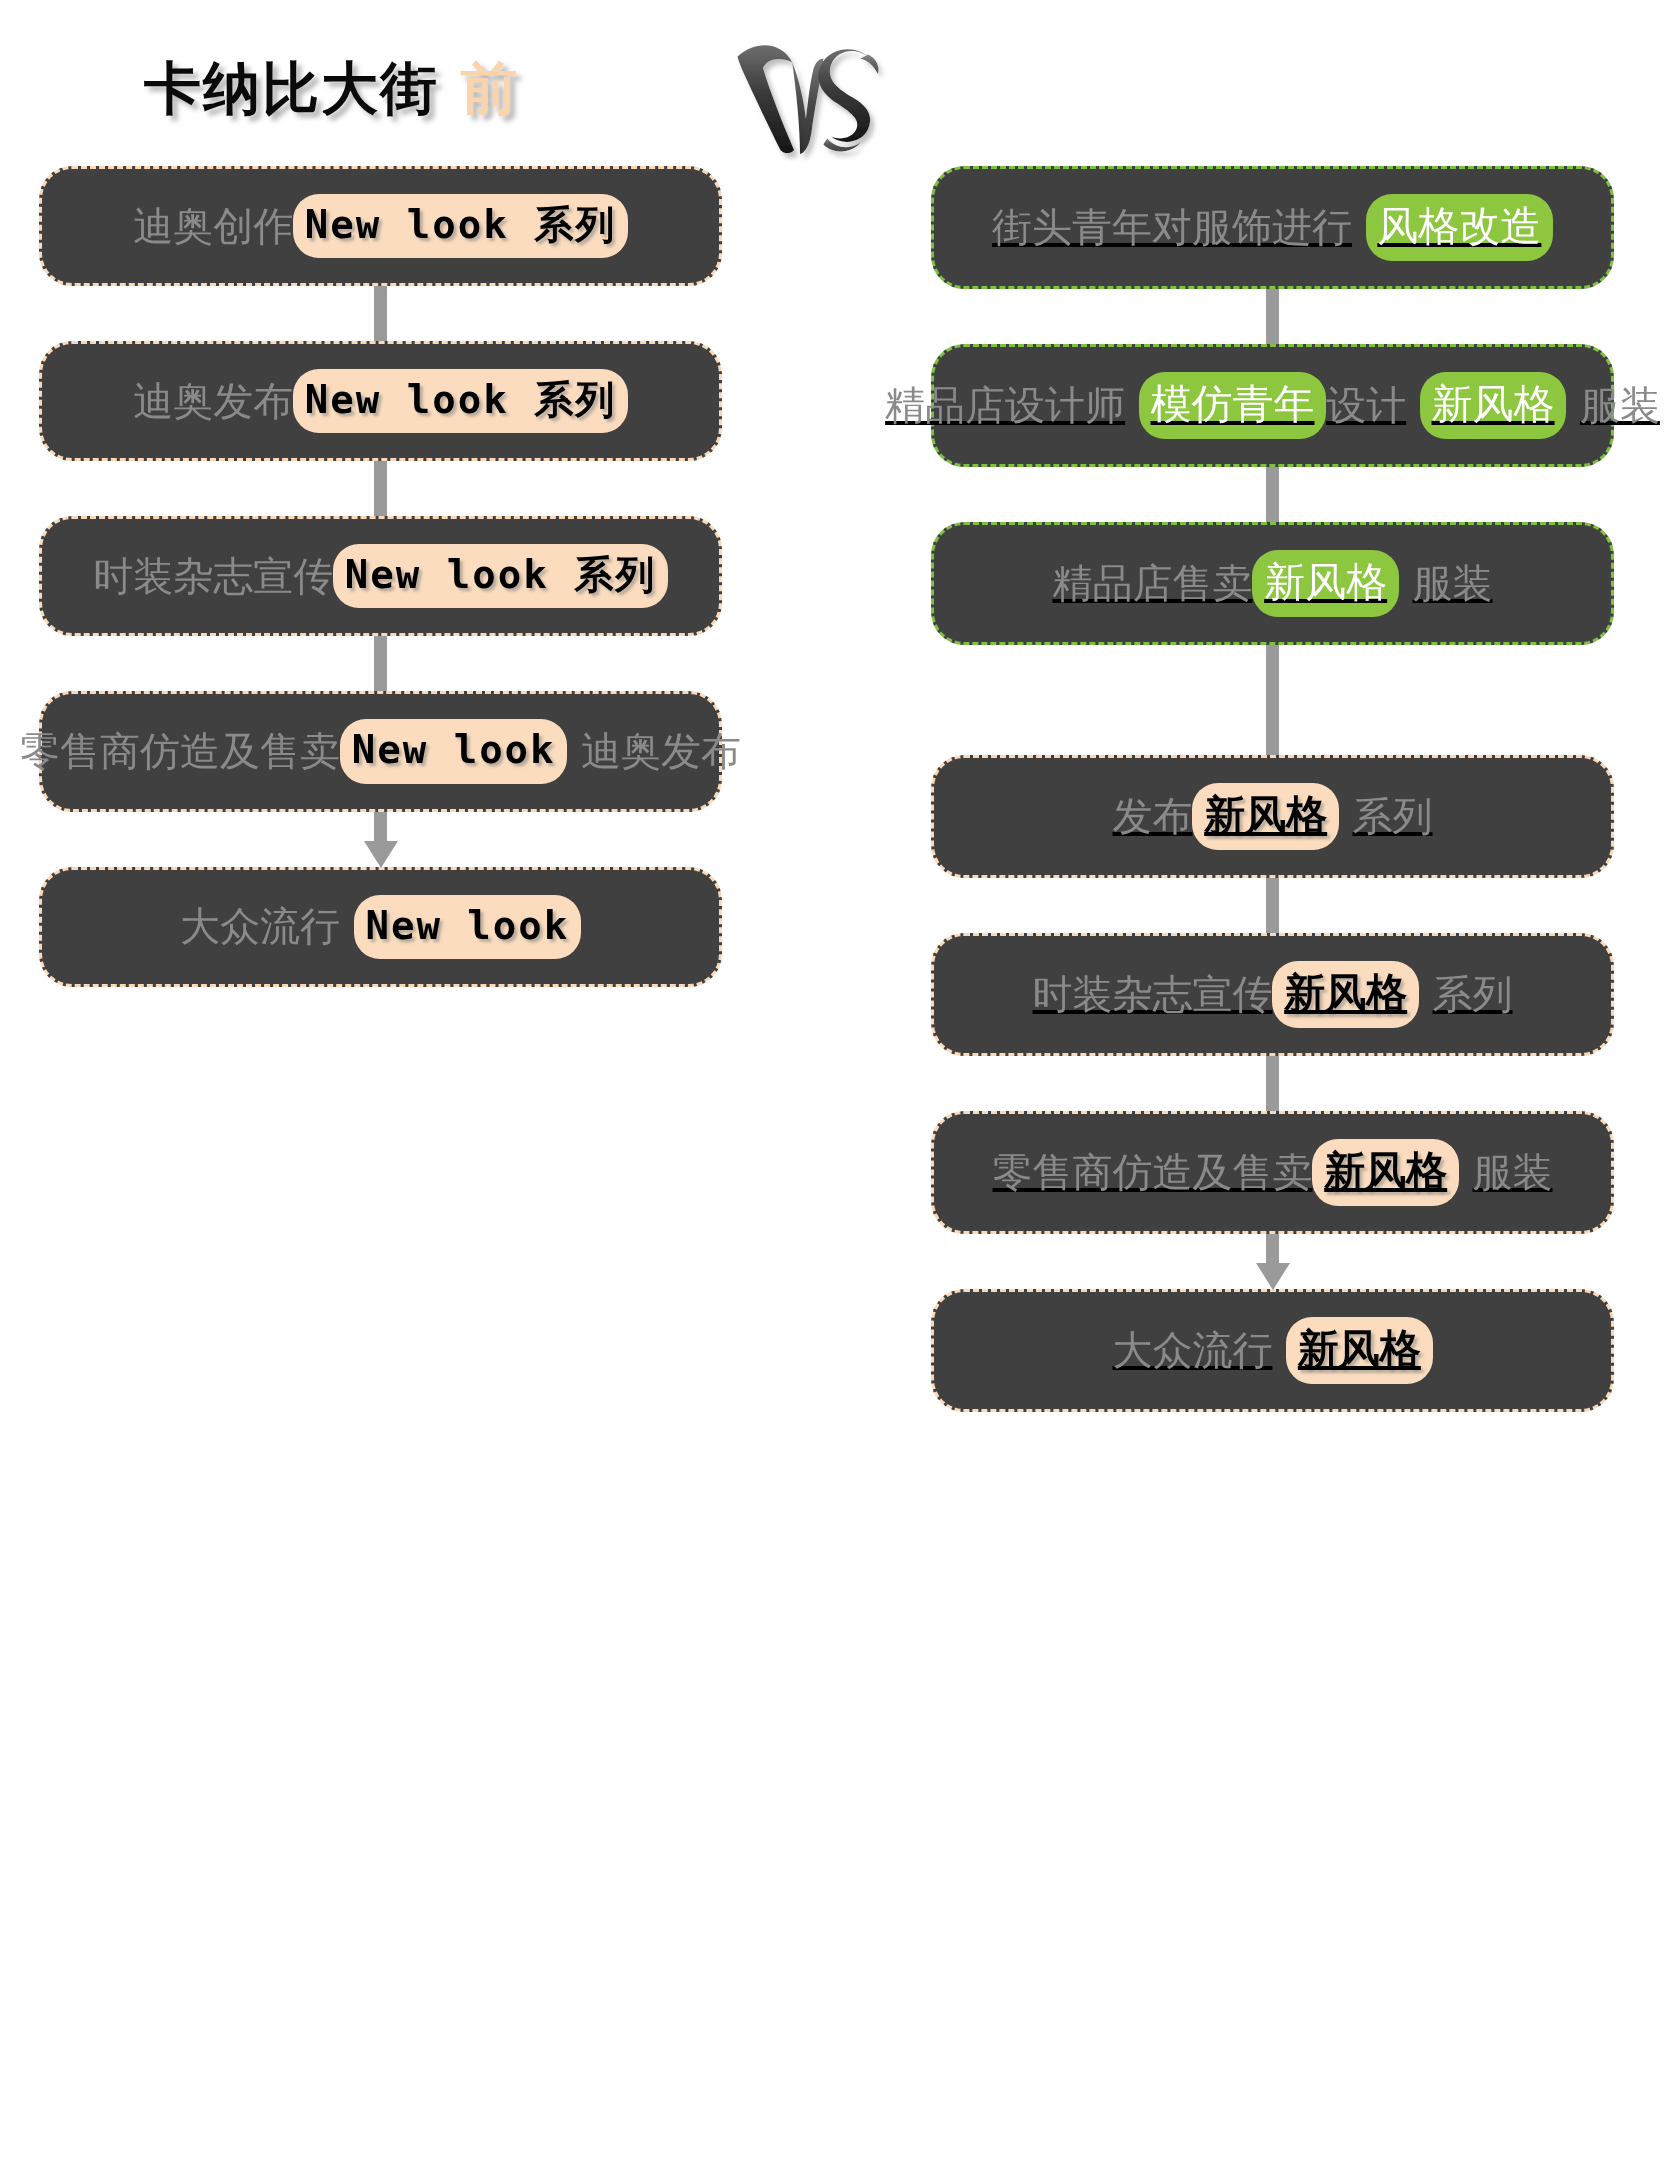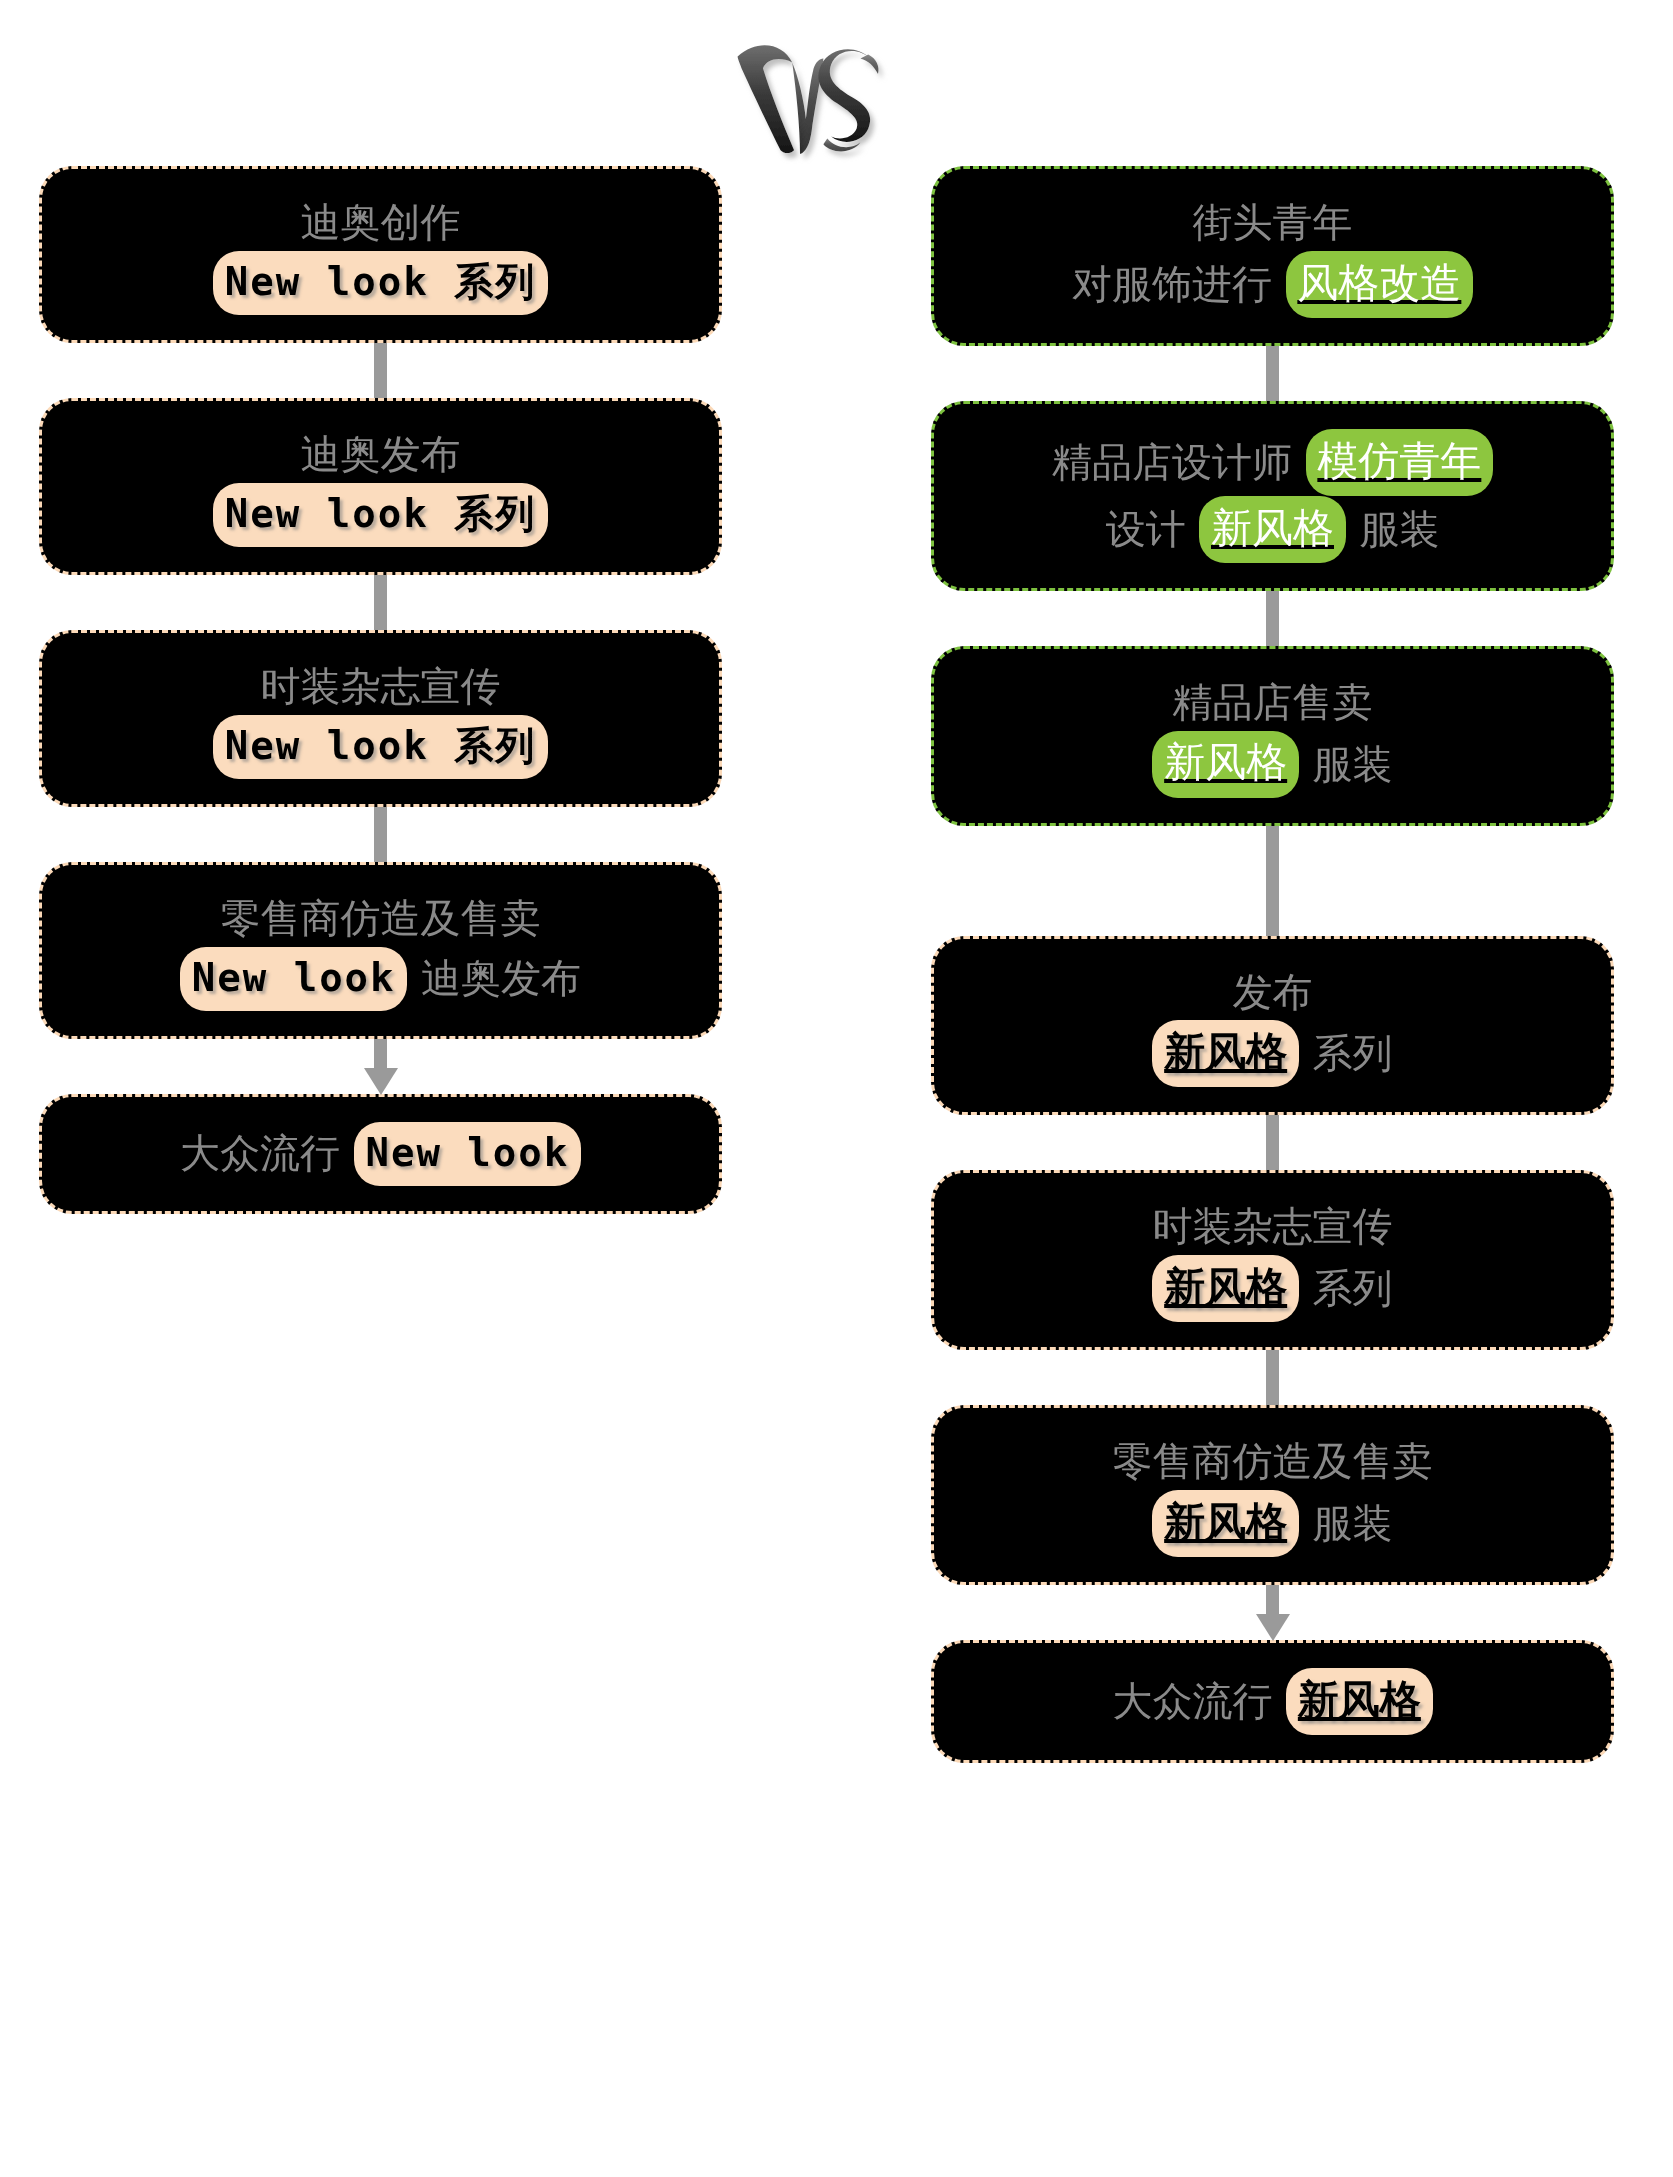"卡纳比大街 前" div.title { html: none -> <div> <span>卡纳比大街</span><span>前</span> </div> }
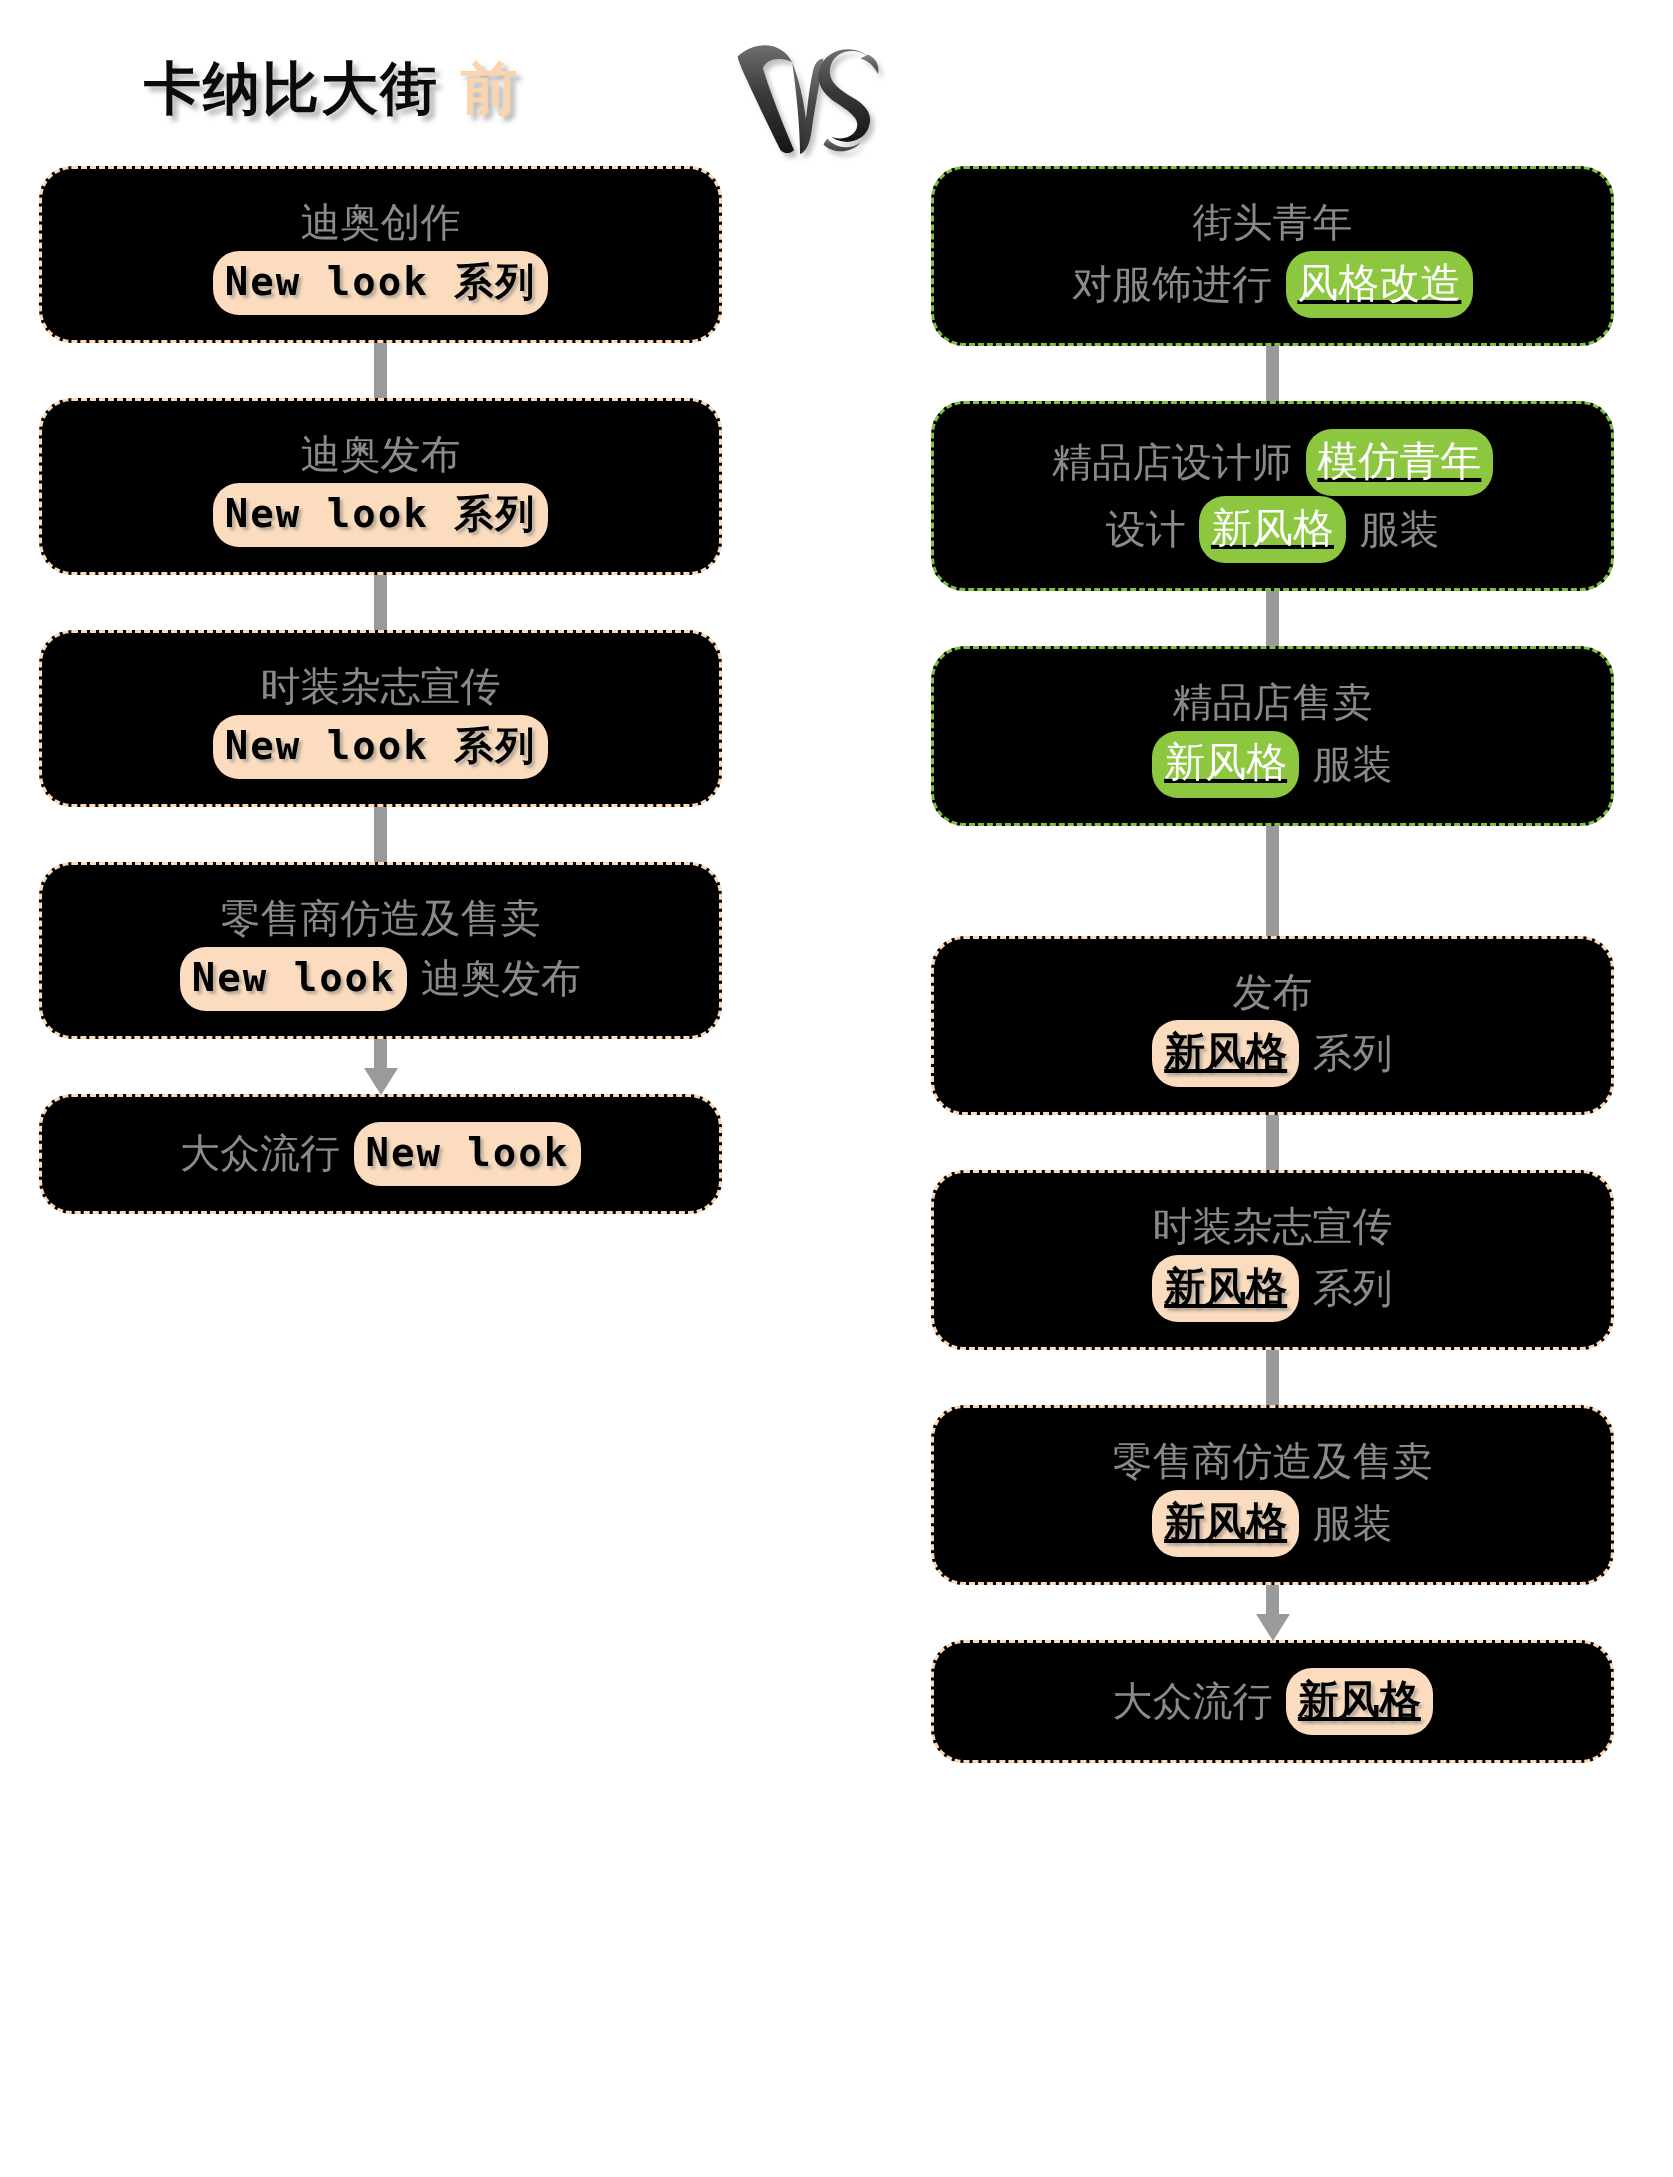"迪奥创作" .node { background: #000000 -> #404040; flex-direction: column -> none }
